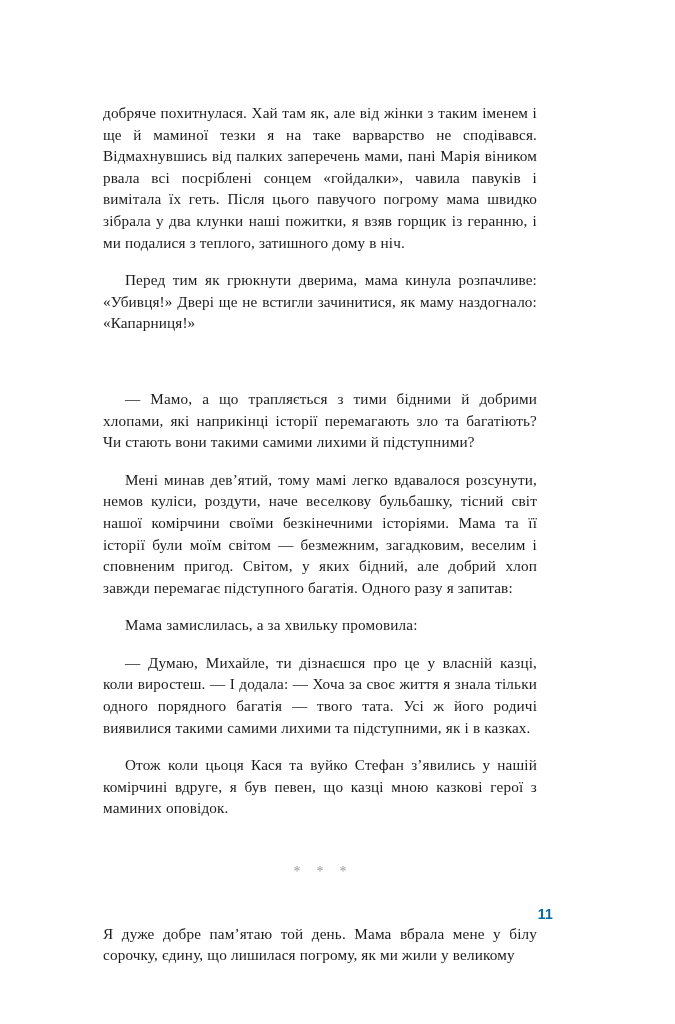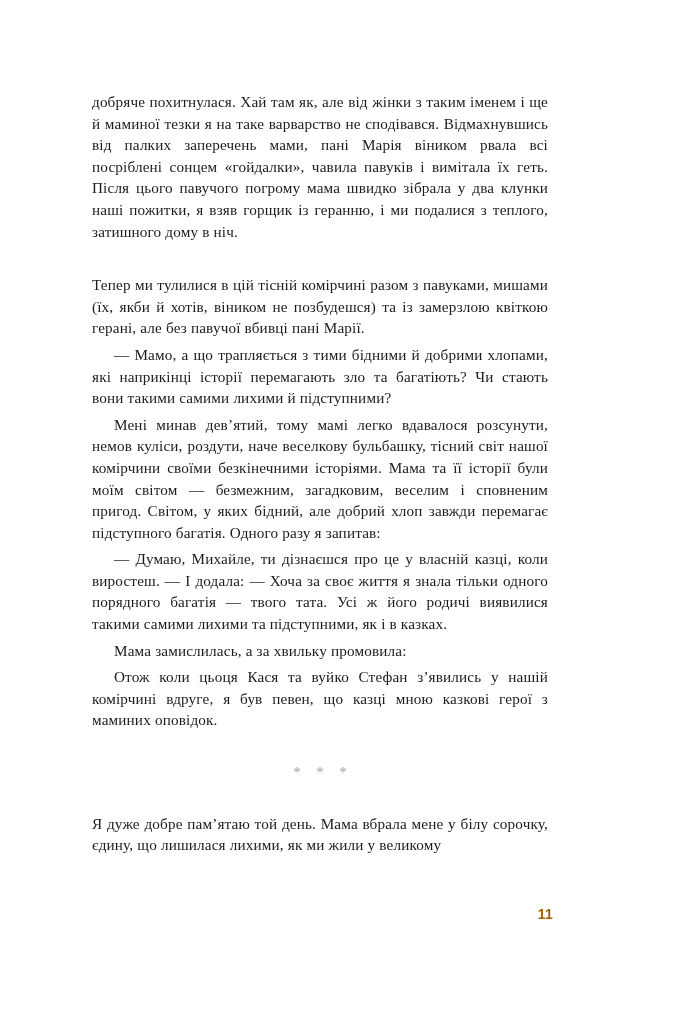"добряче похитнулася. Хай там як," .para { margin: 5px -> 16px }
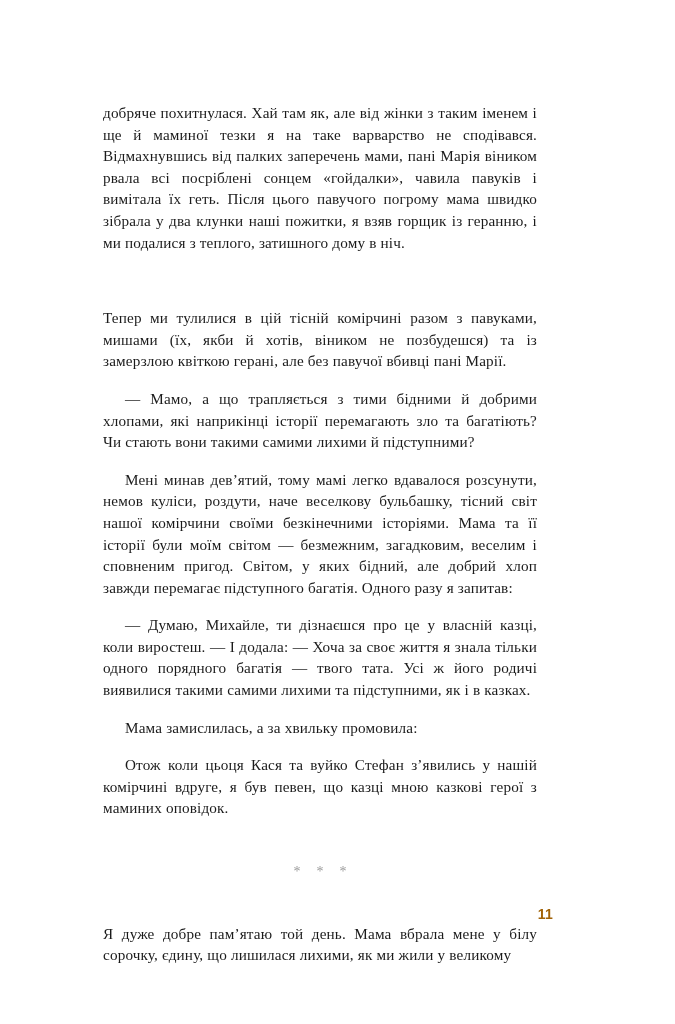"Перед тим як грюкнути дверима," p.para { html: none -> <p>Перед тим як грюкнути дверима, мама кинула розпачливе: «Убивця!» Двері ще не встигли зачинитися, як маму наздогнало: «Капарниця!»</p> }
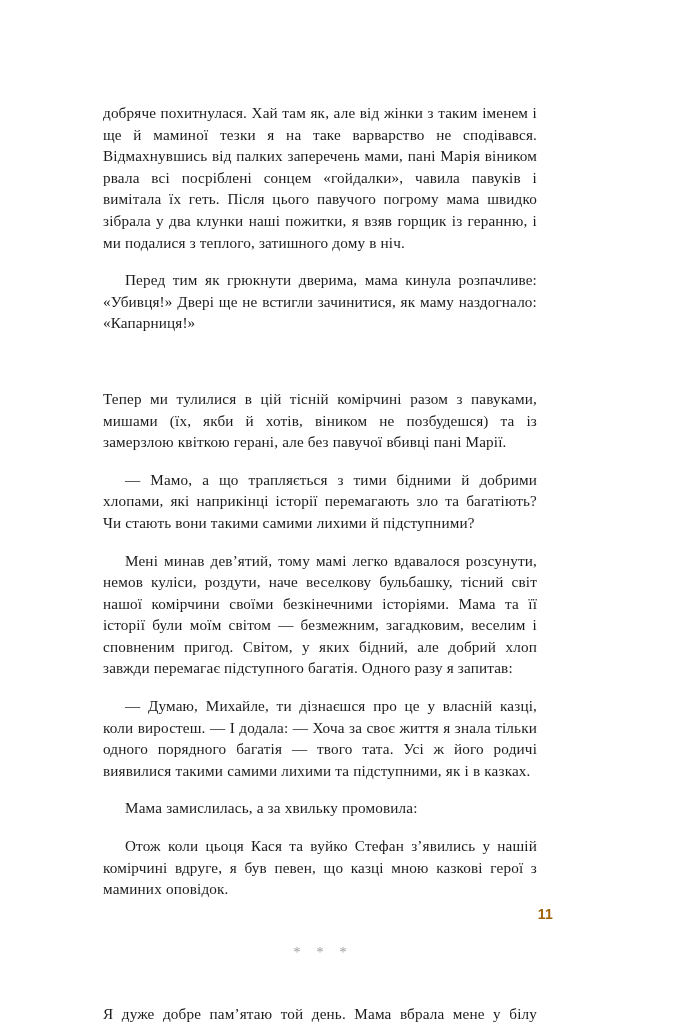"Тепер ми тулилися в цій" p.para { html: <p>Тепер ми тулилися в цій тісній комірчині разом з павуками, мишами (їх, якби й хотів, віником не позбудешся) та із замерзлою квіткою герані, але без павучої вбивці пані Марії.</p> -> none }
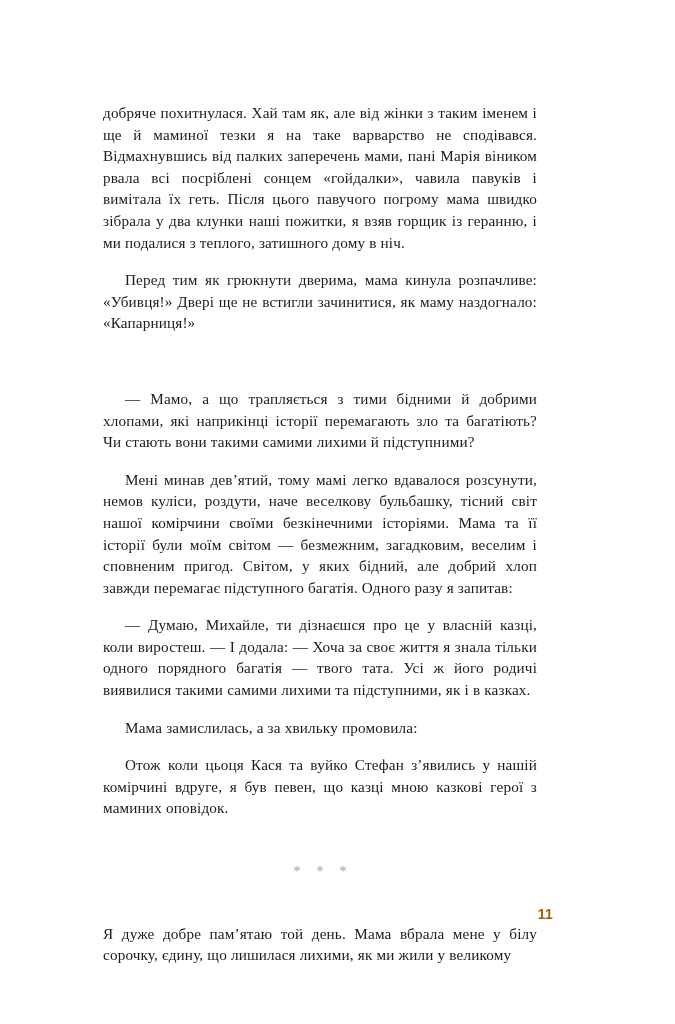"— Думаю, Михайле, ти дізнаєшся" p.para { order: before "Мама замислилась, а за хвильку" -> after "Мама замислилась, а за хвильку" }
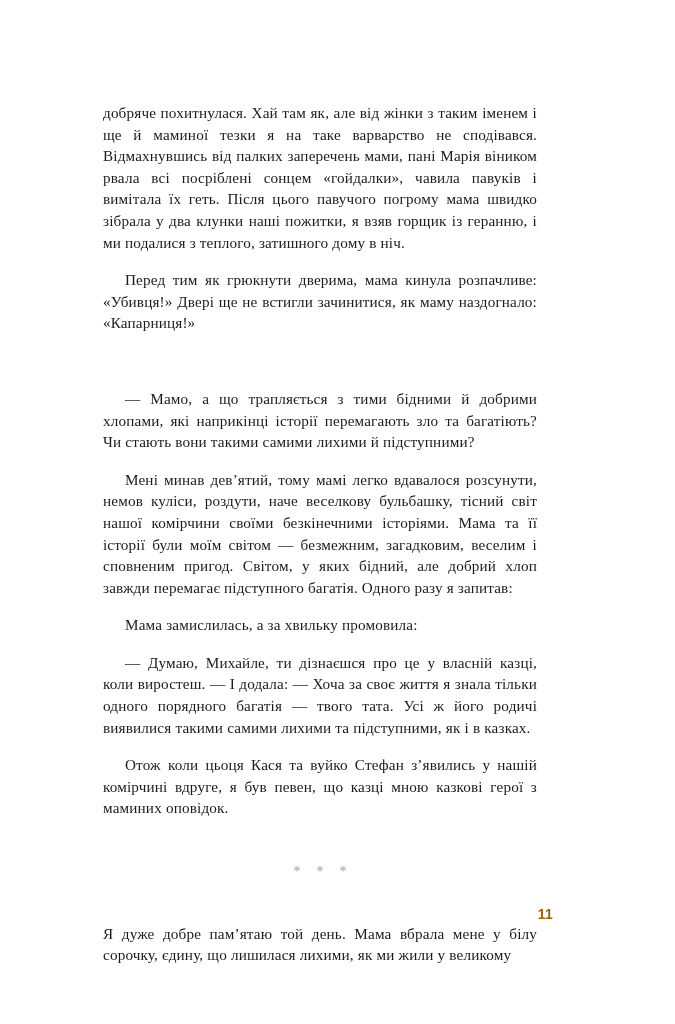"11" .folio { color: #a16207 -> #0369a1 }
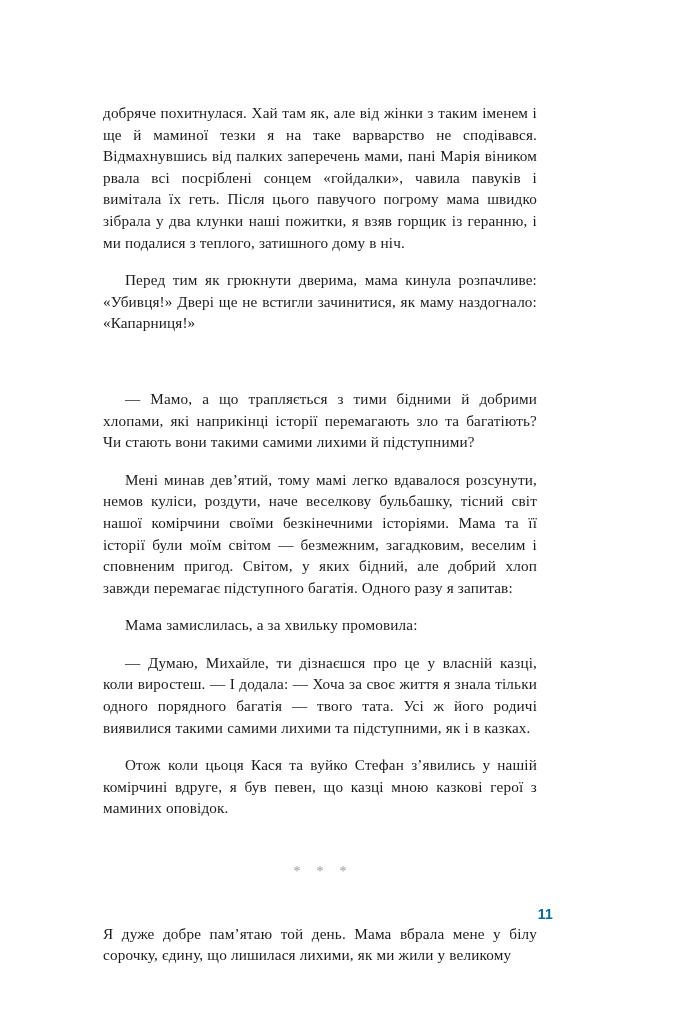"Я дуже добре пам’ятаю той" p.para { text: лихими -> погрому }
